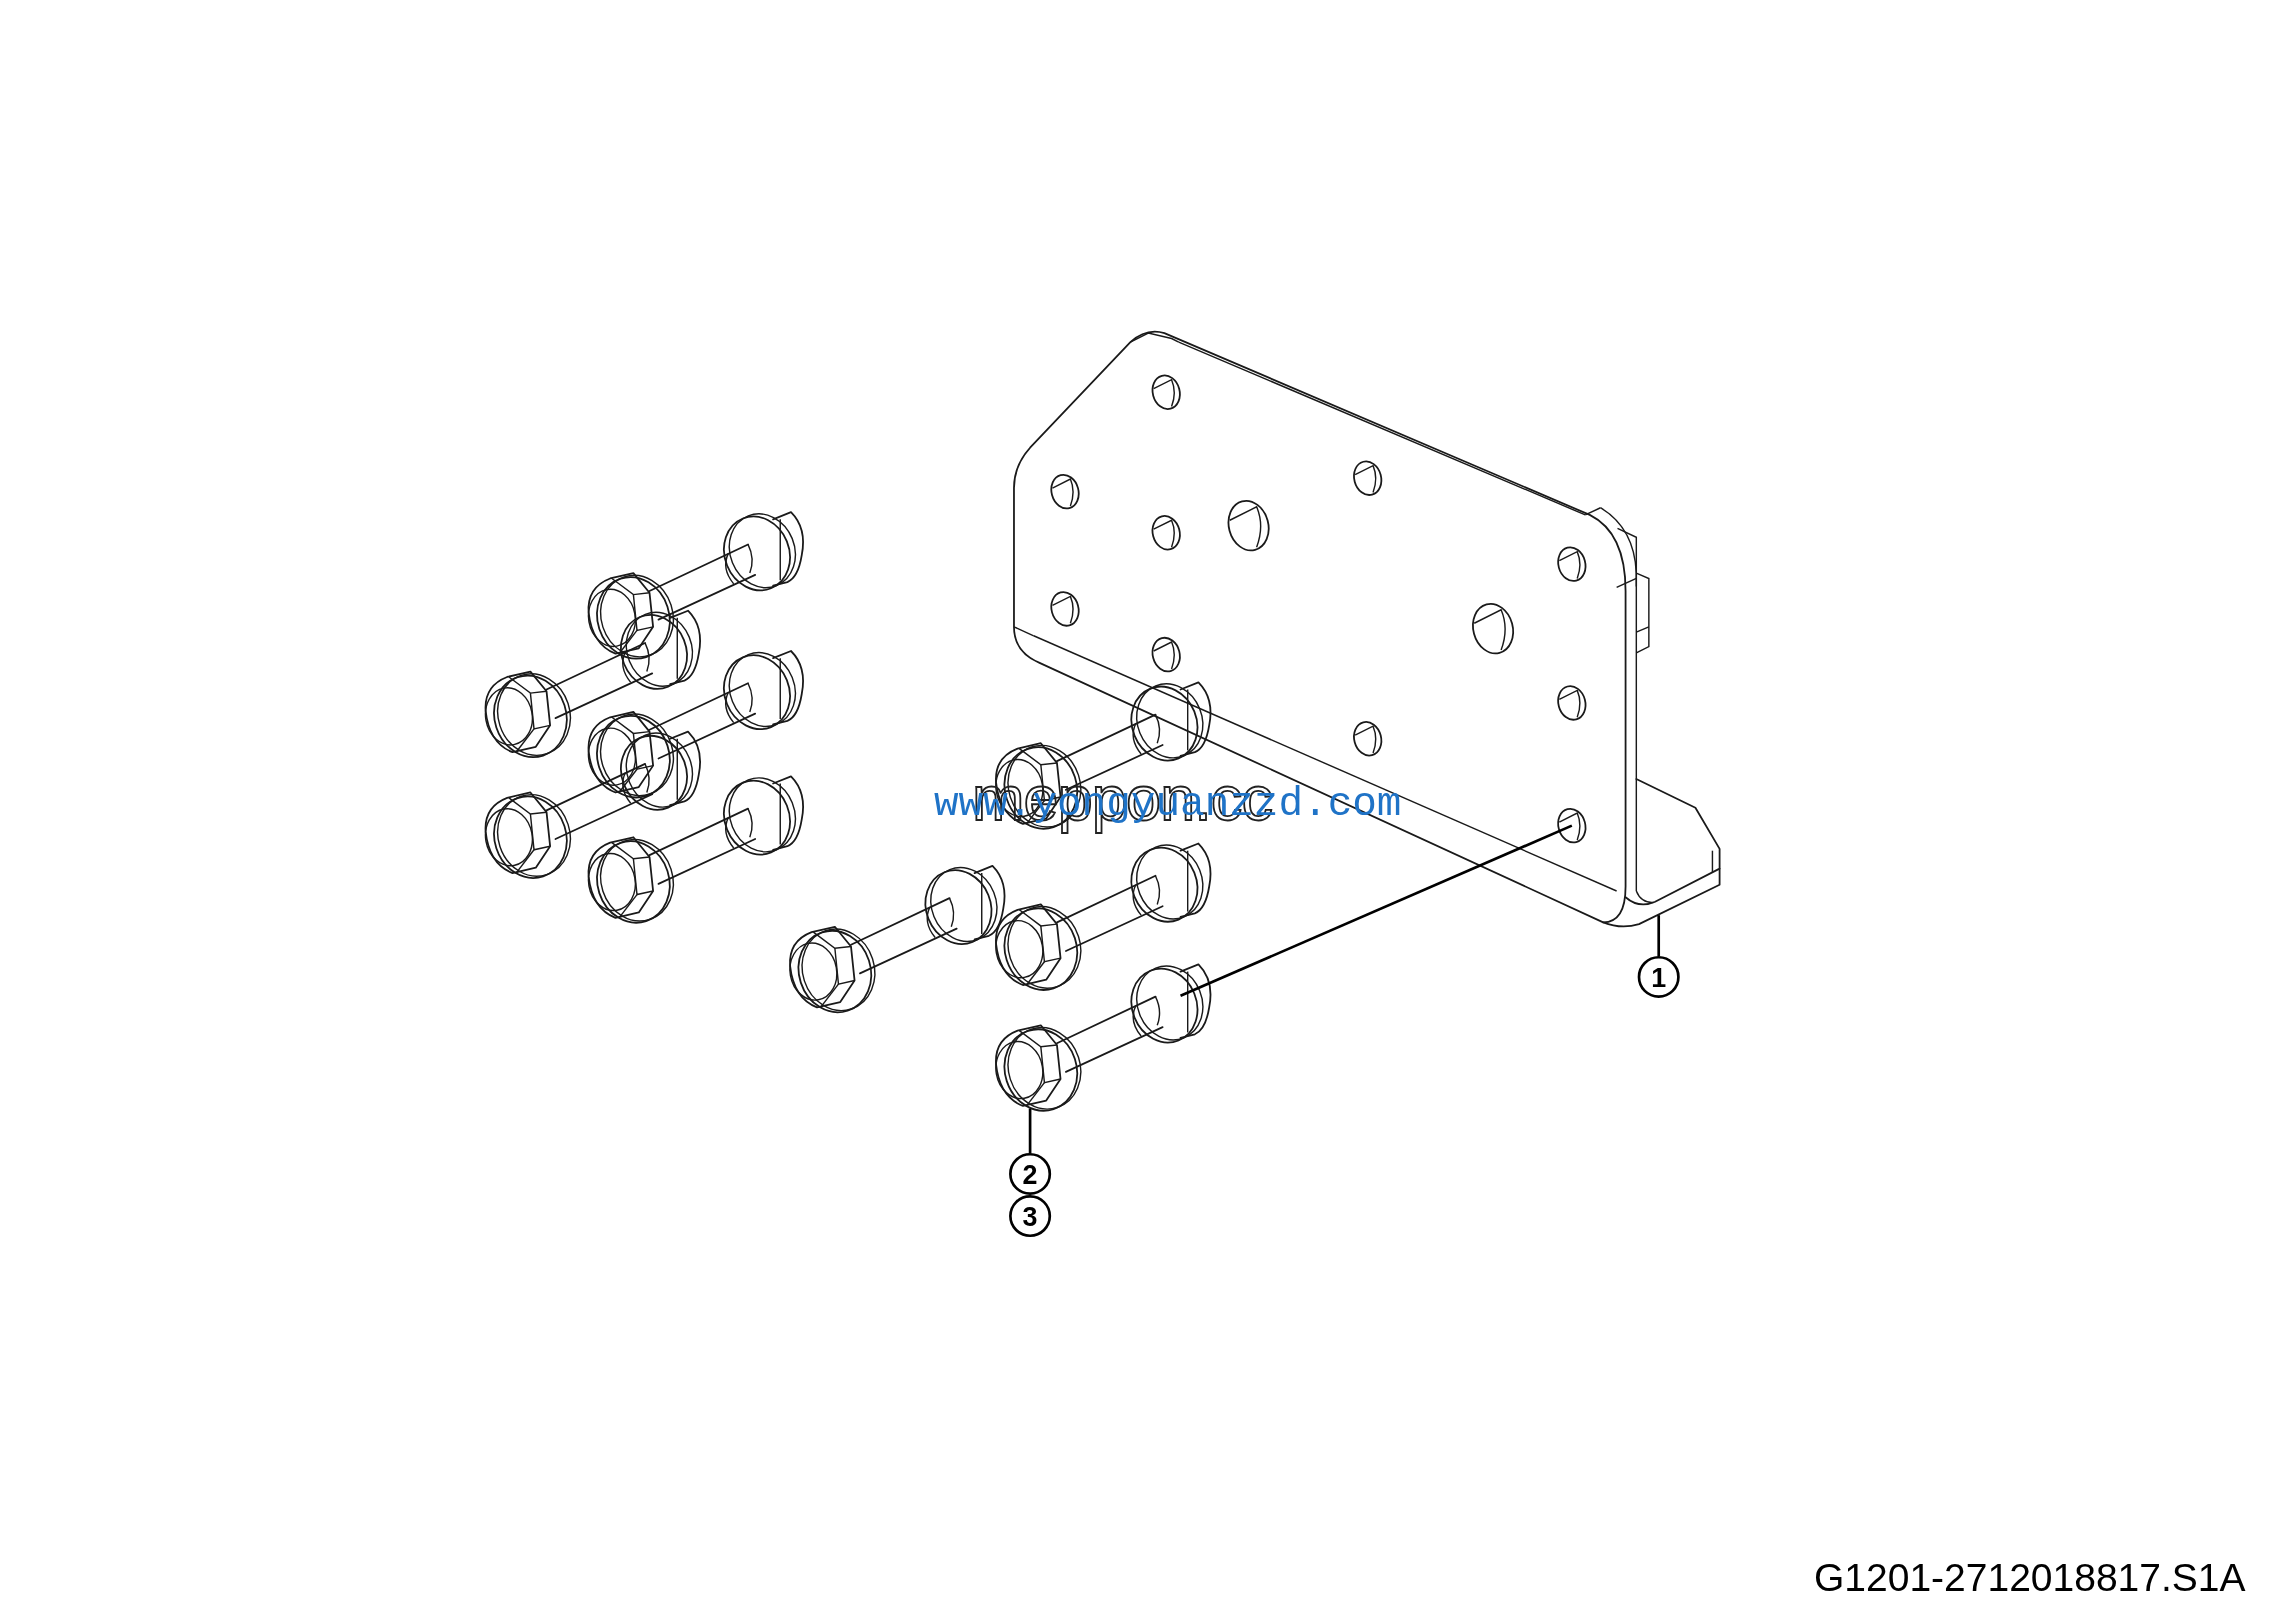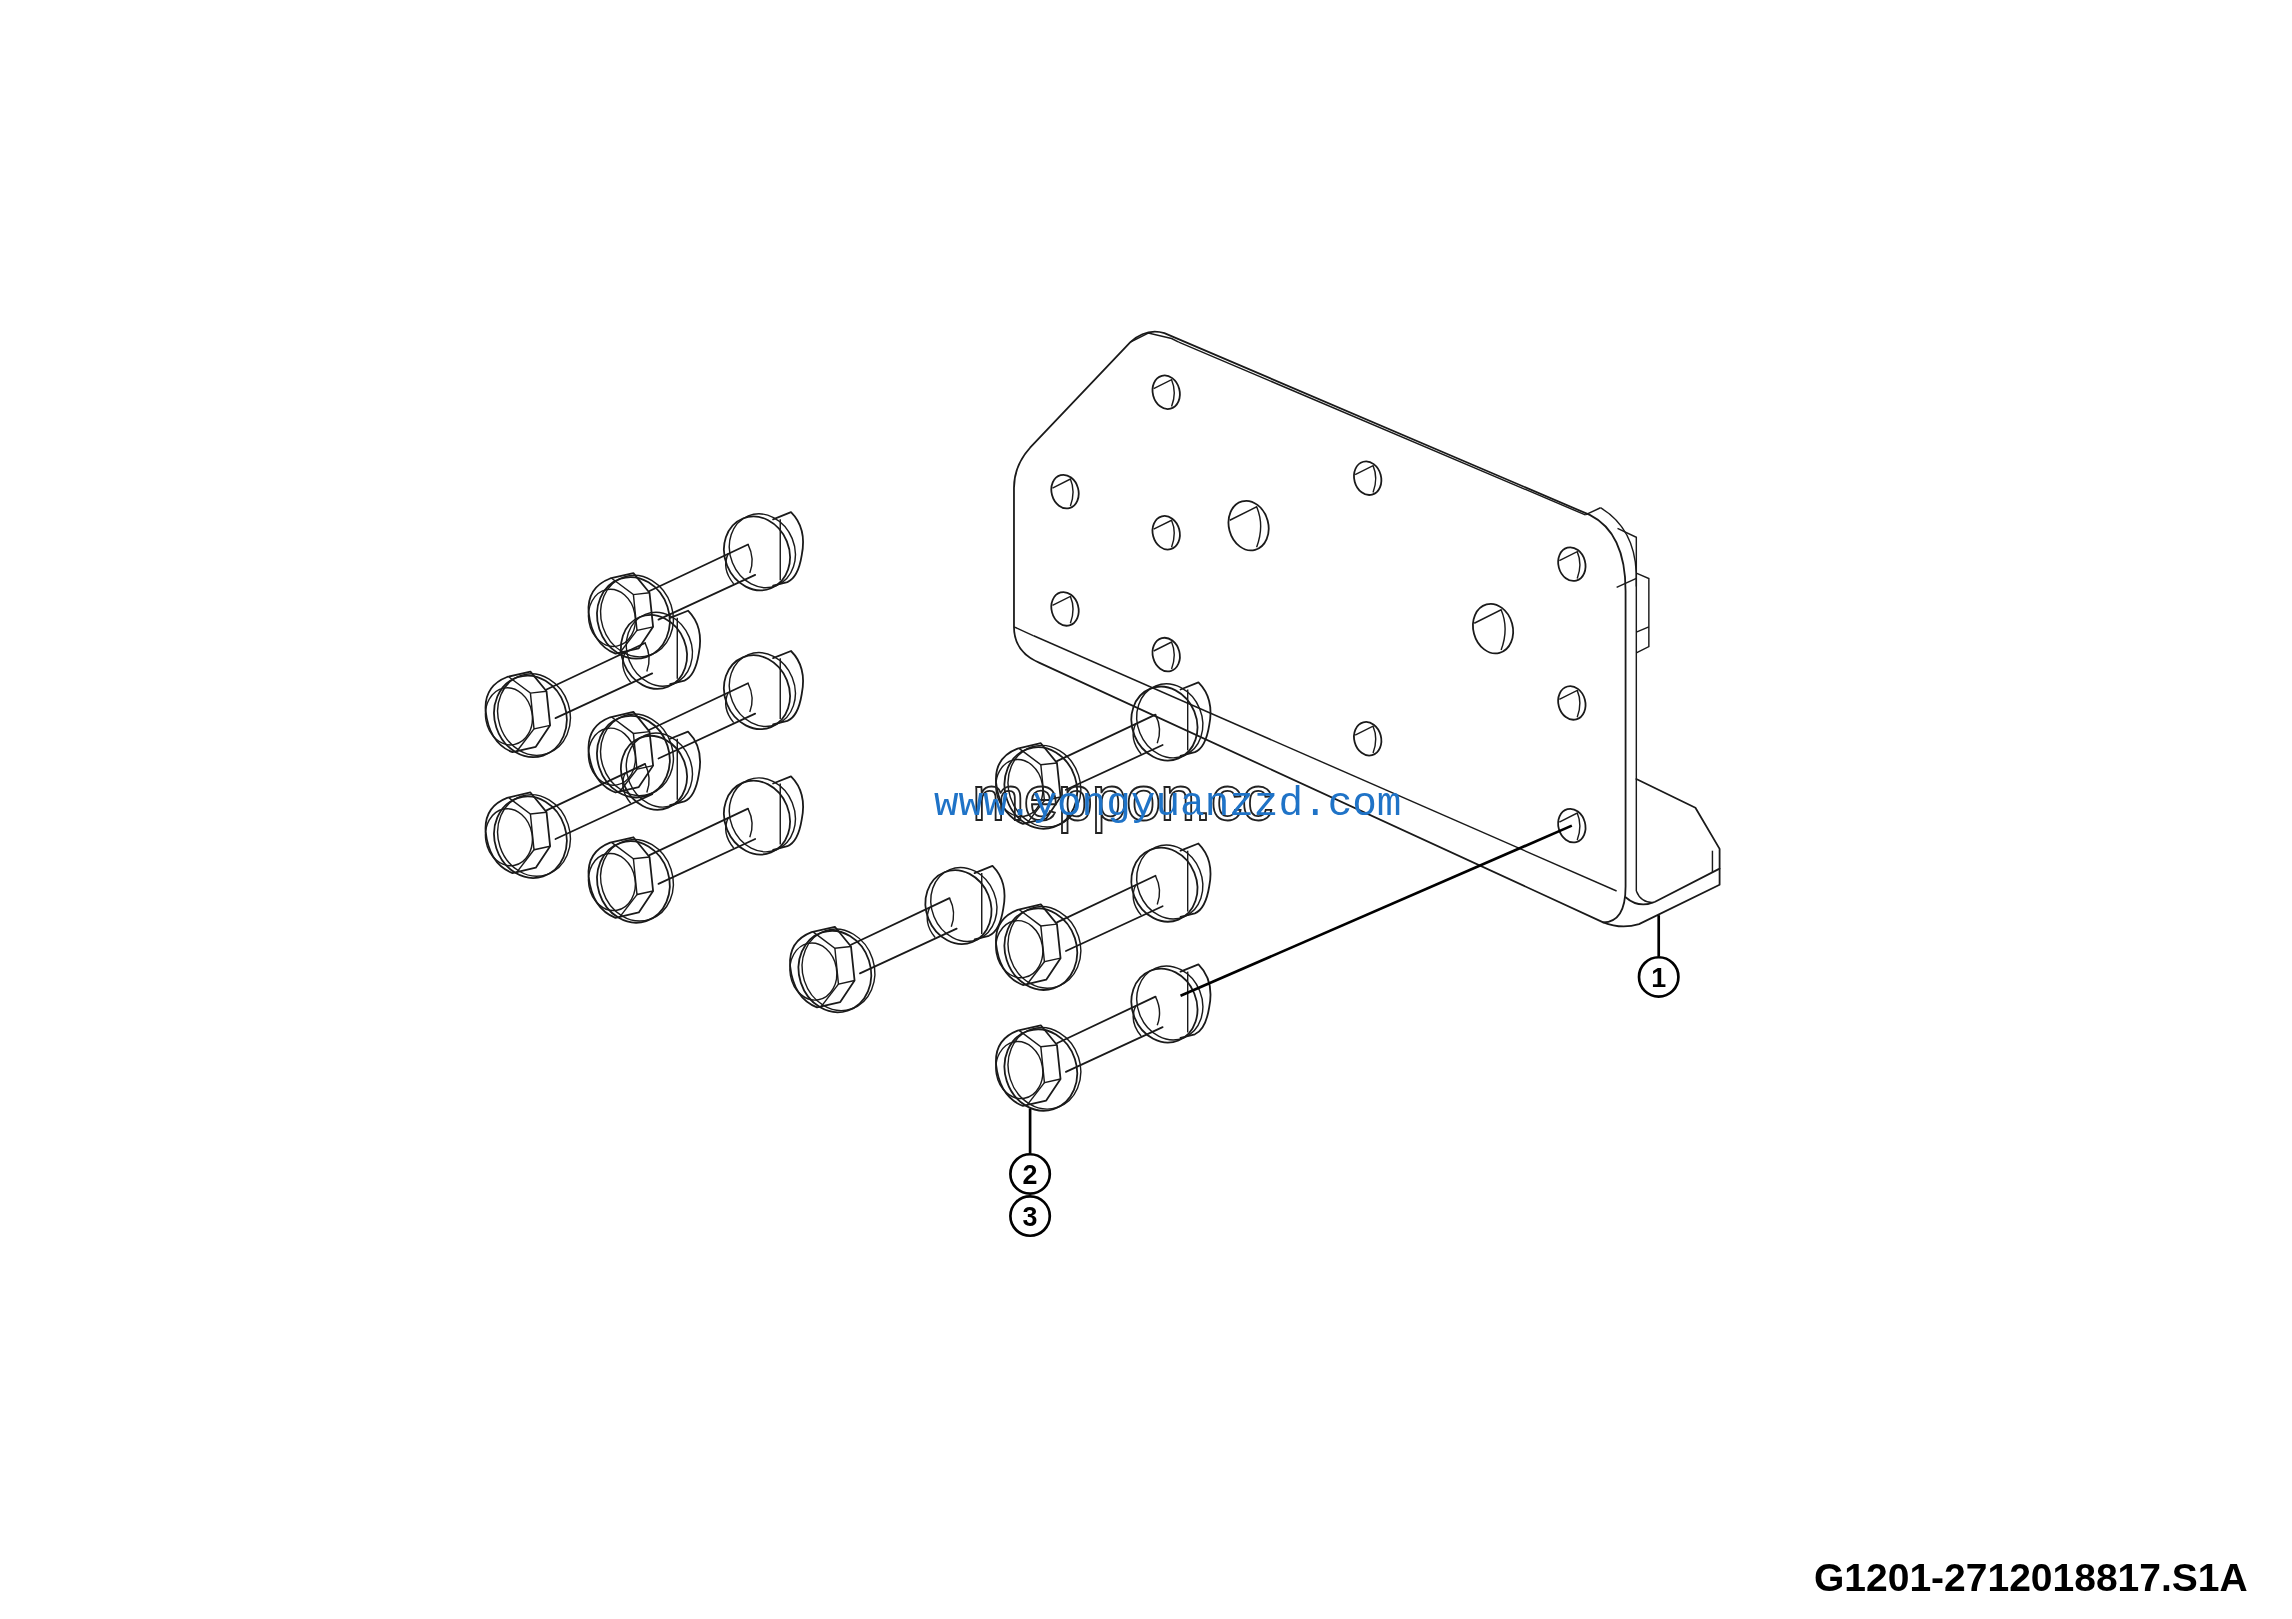"G1201-2712018817.S1A" .part-code { font-weight: bold -> normal }
